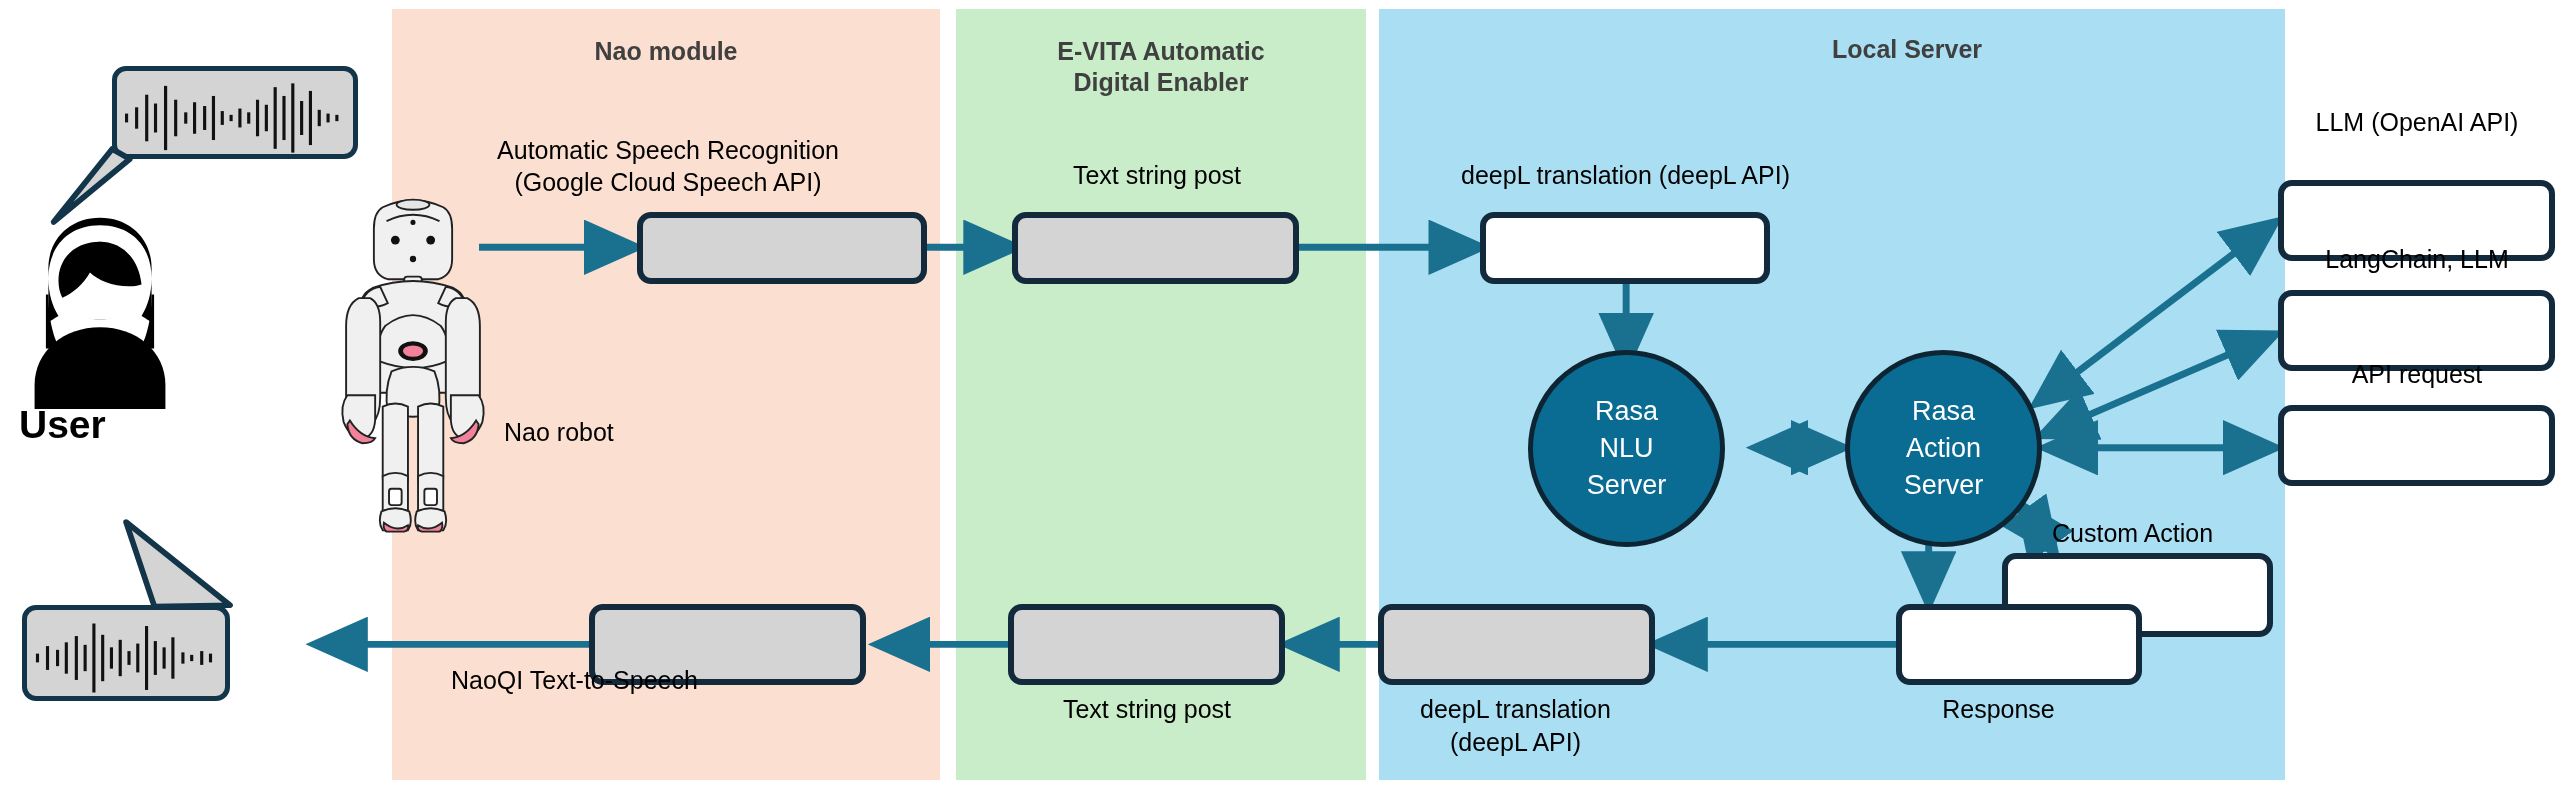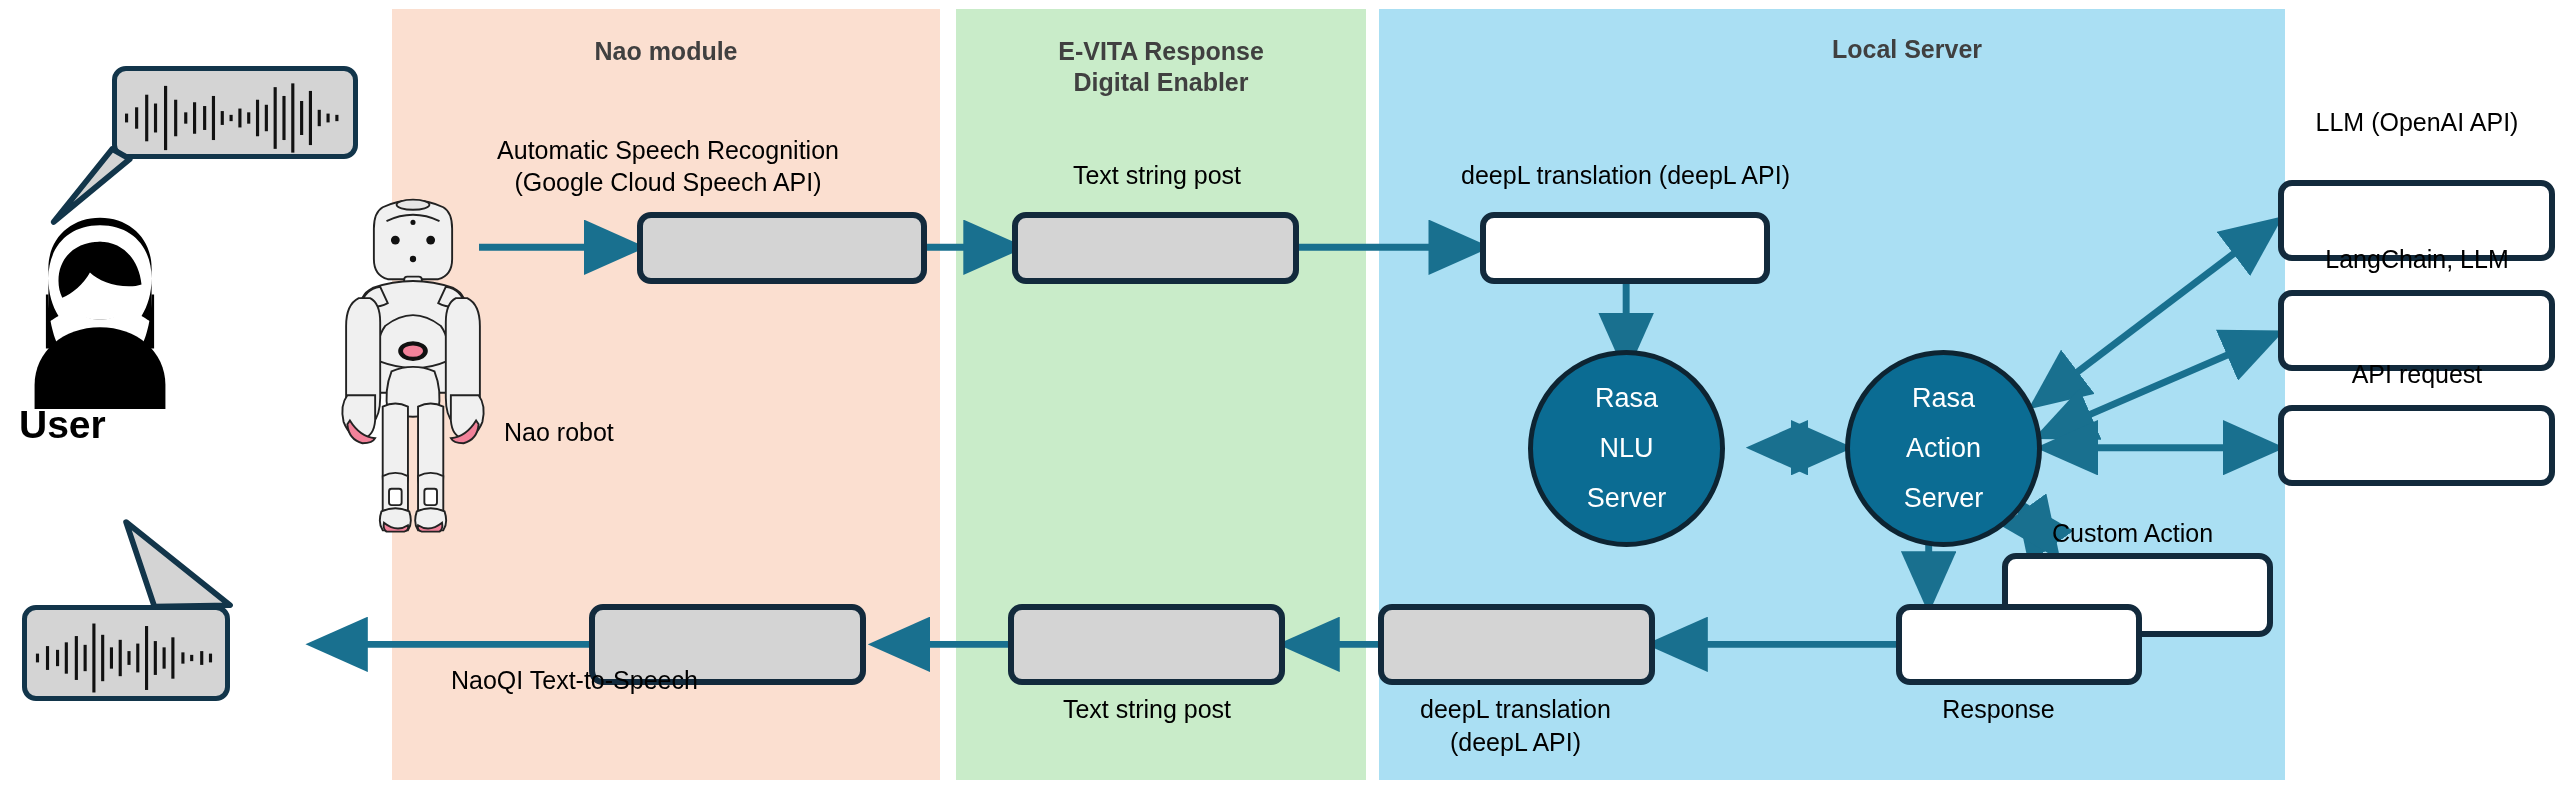"E-VITA Response" div.band-title { text: Response -> Automatic }
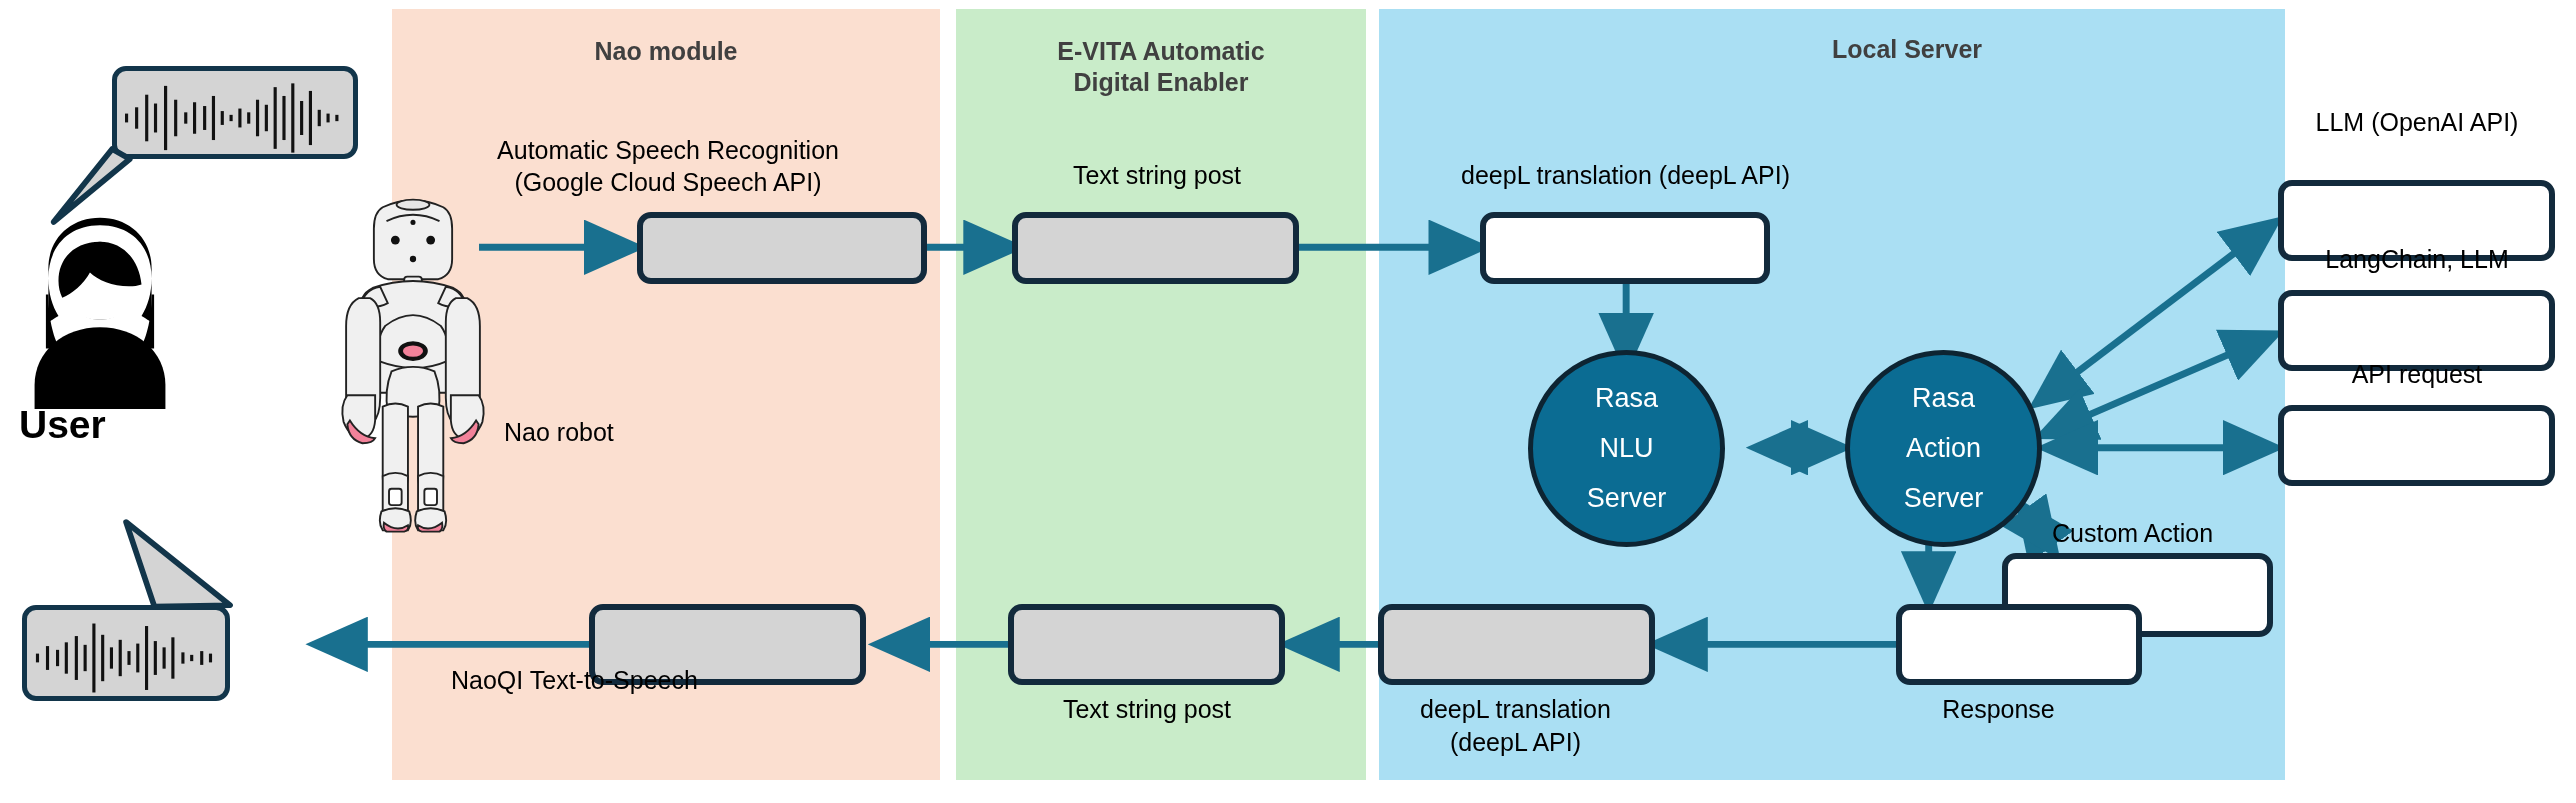"Rasa" .circle { gap: 13px -> none }
